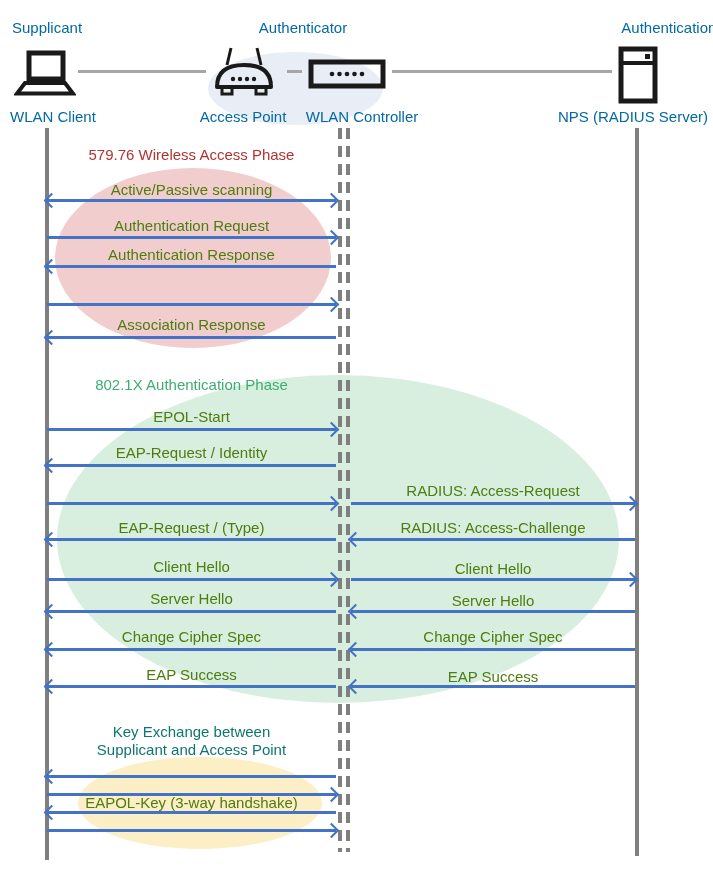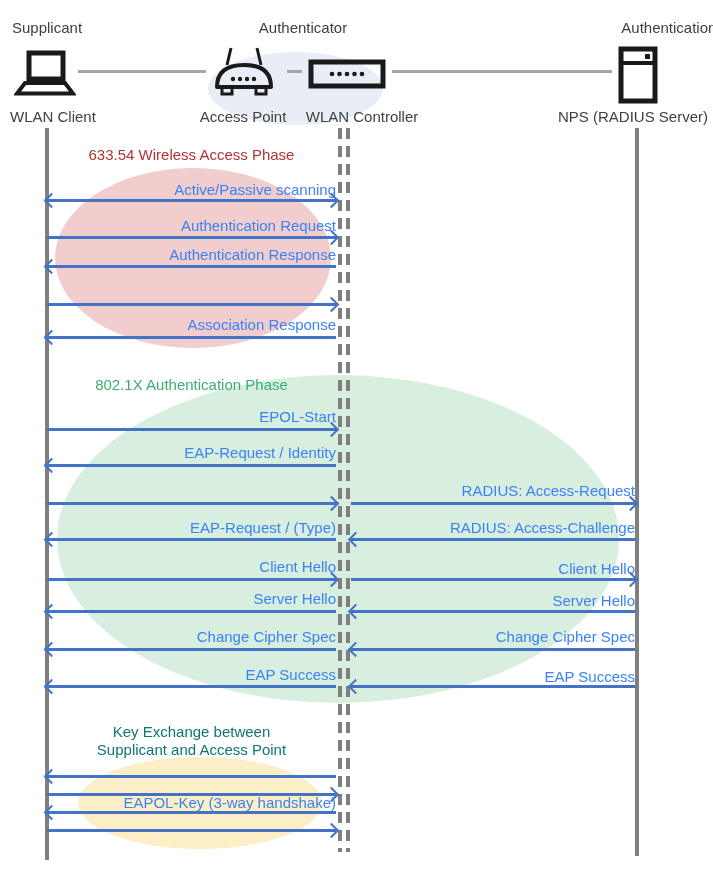"Supplicant" .txt { color: #404040 -> #0369a1 }
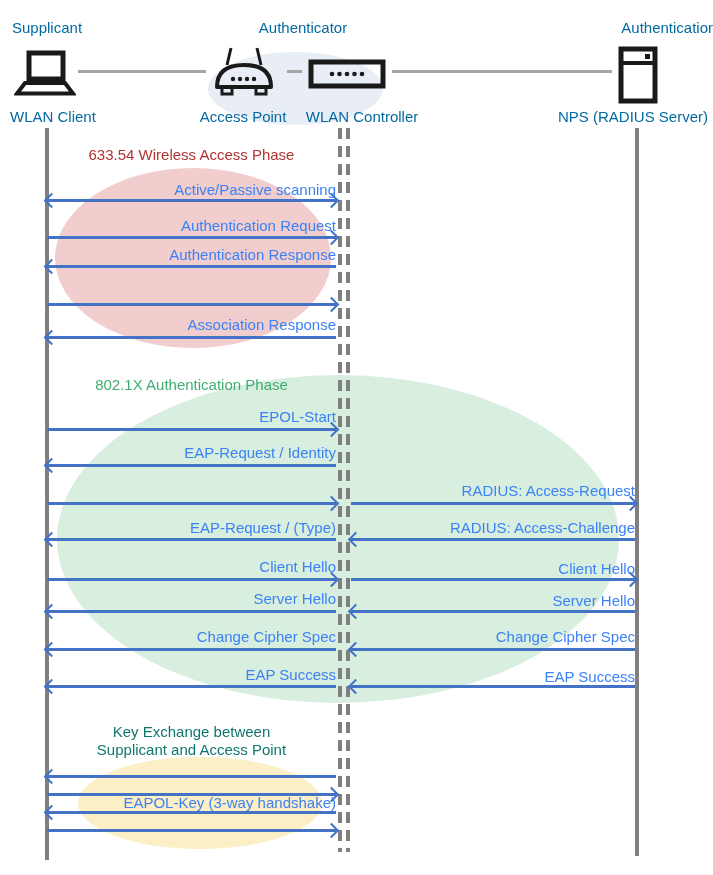"633.54 Wireless Access Phase" div.phase-title { text: 633.54 -> 579.76 }
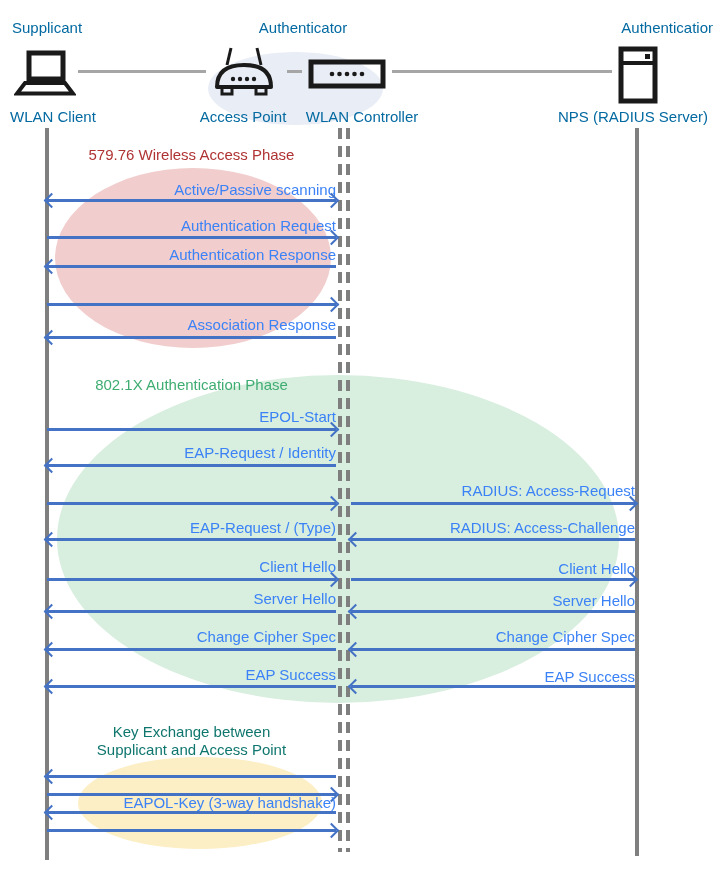"Active/Passive scanning" .msg-label { color: #3b82f6 -> #4d7c0f; text-align: right -> center }
